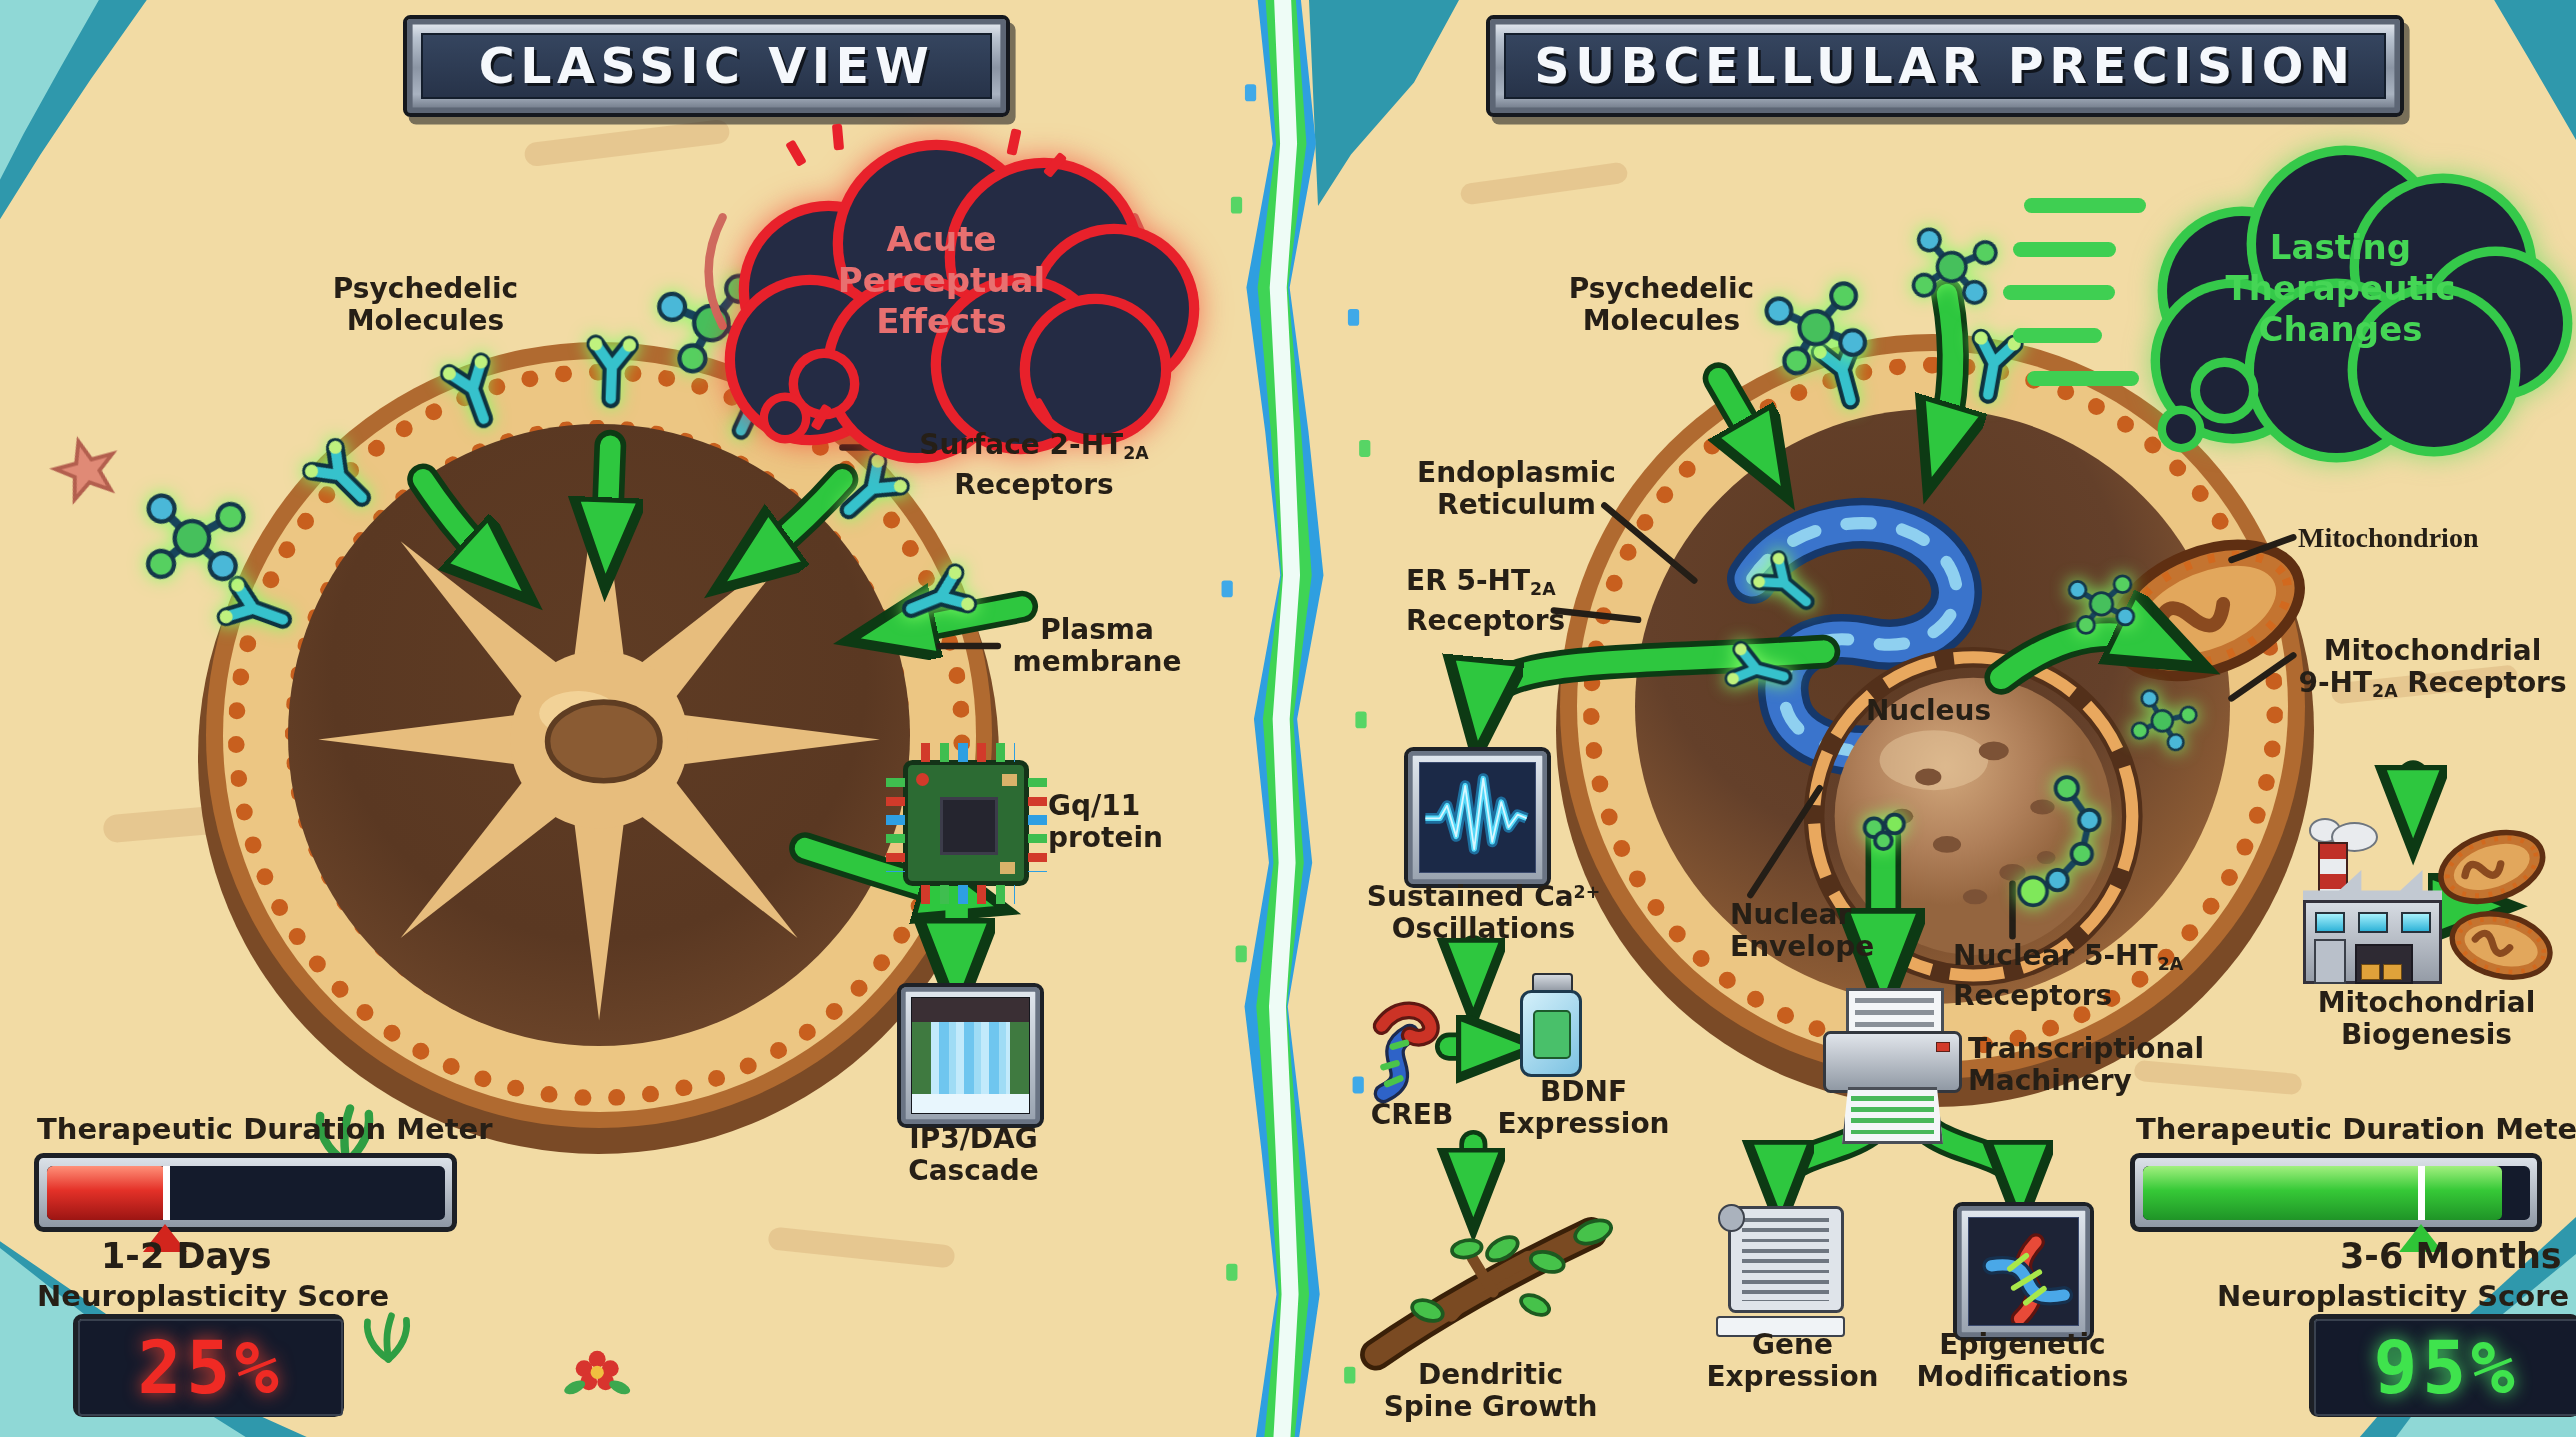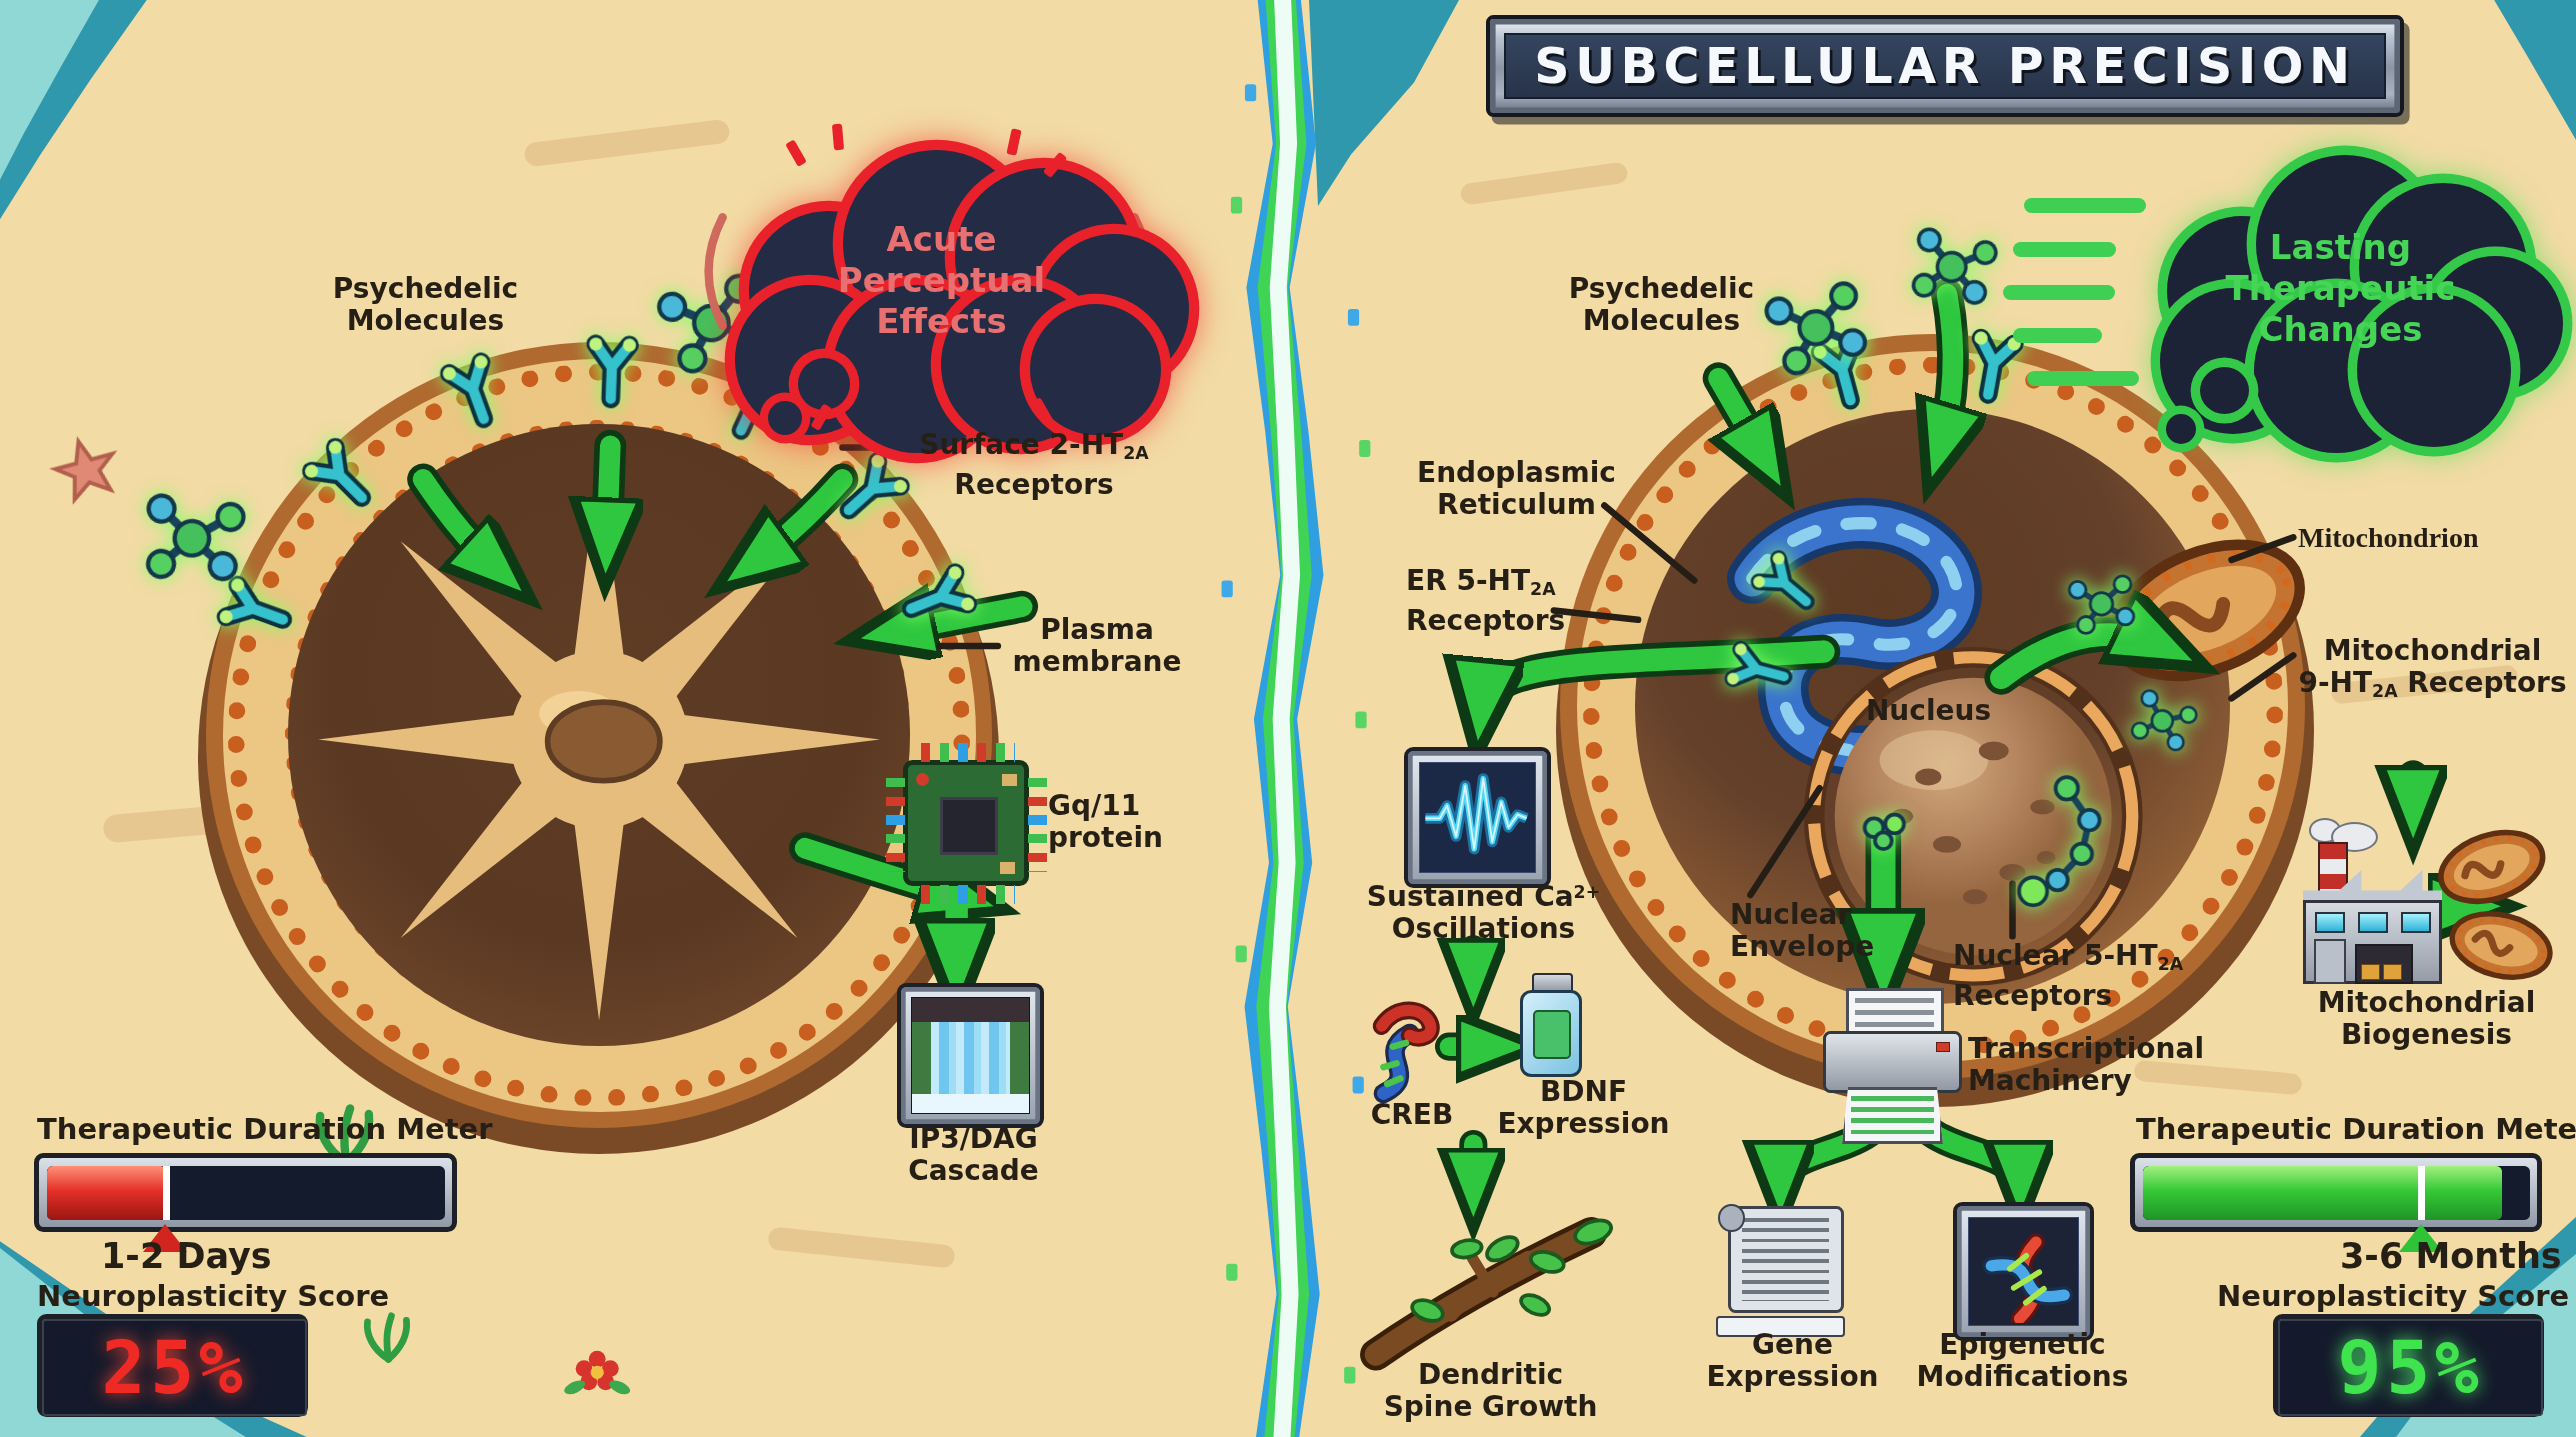"CLASSIC VIEW" div.abs { html: none -> <div> <div> <span>CLASSIC VIEW</span> </div> </div> }
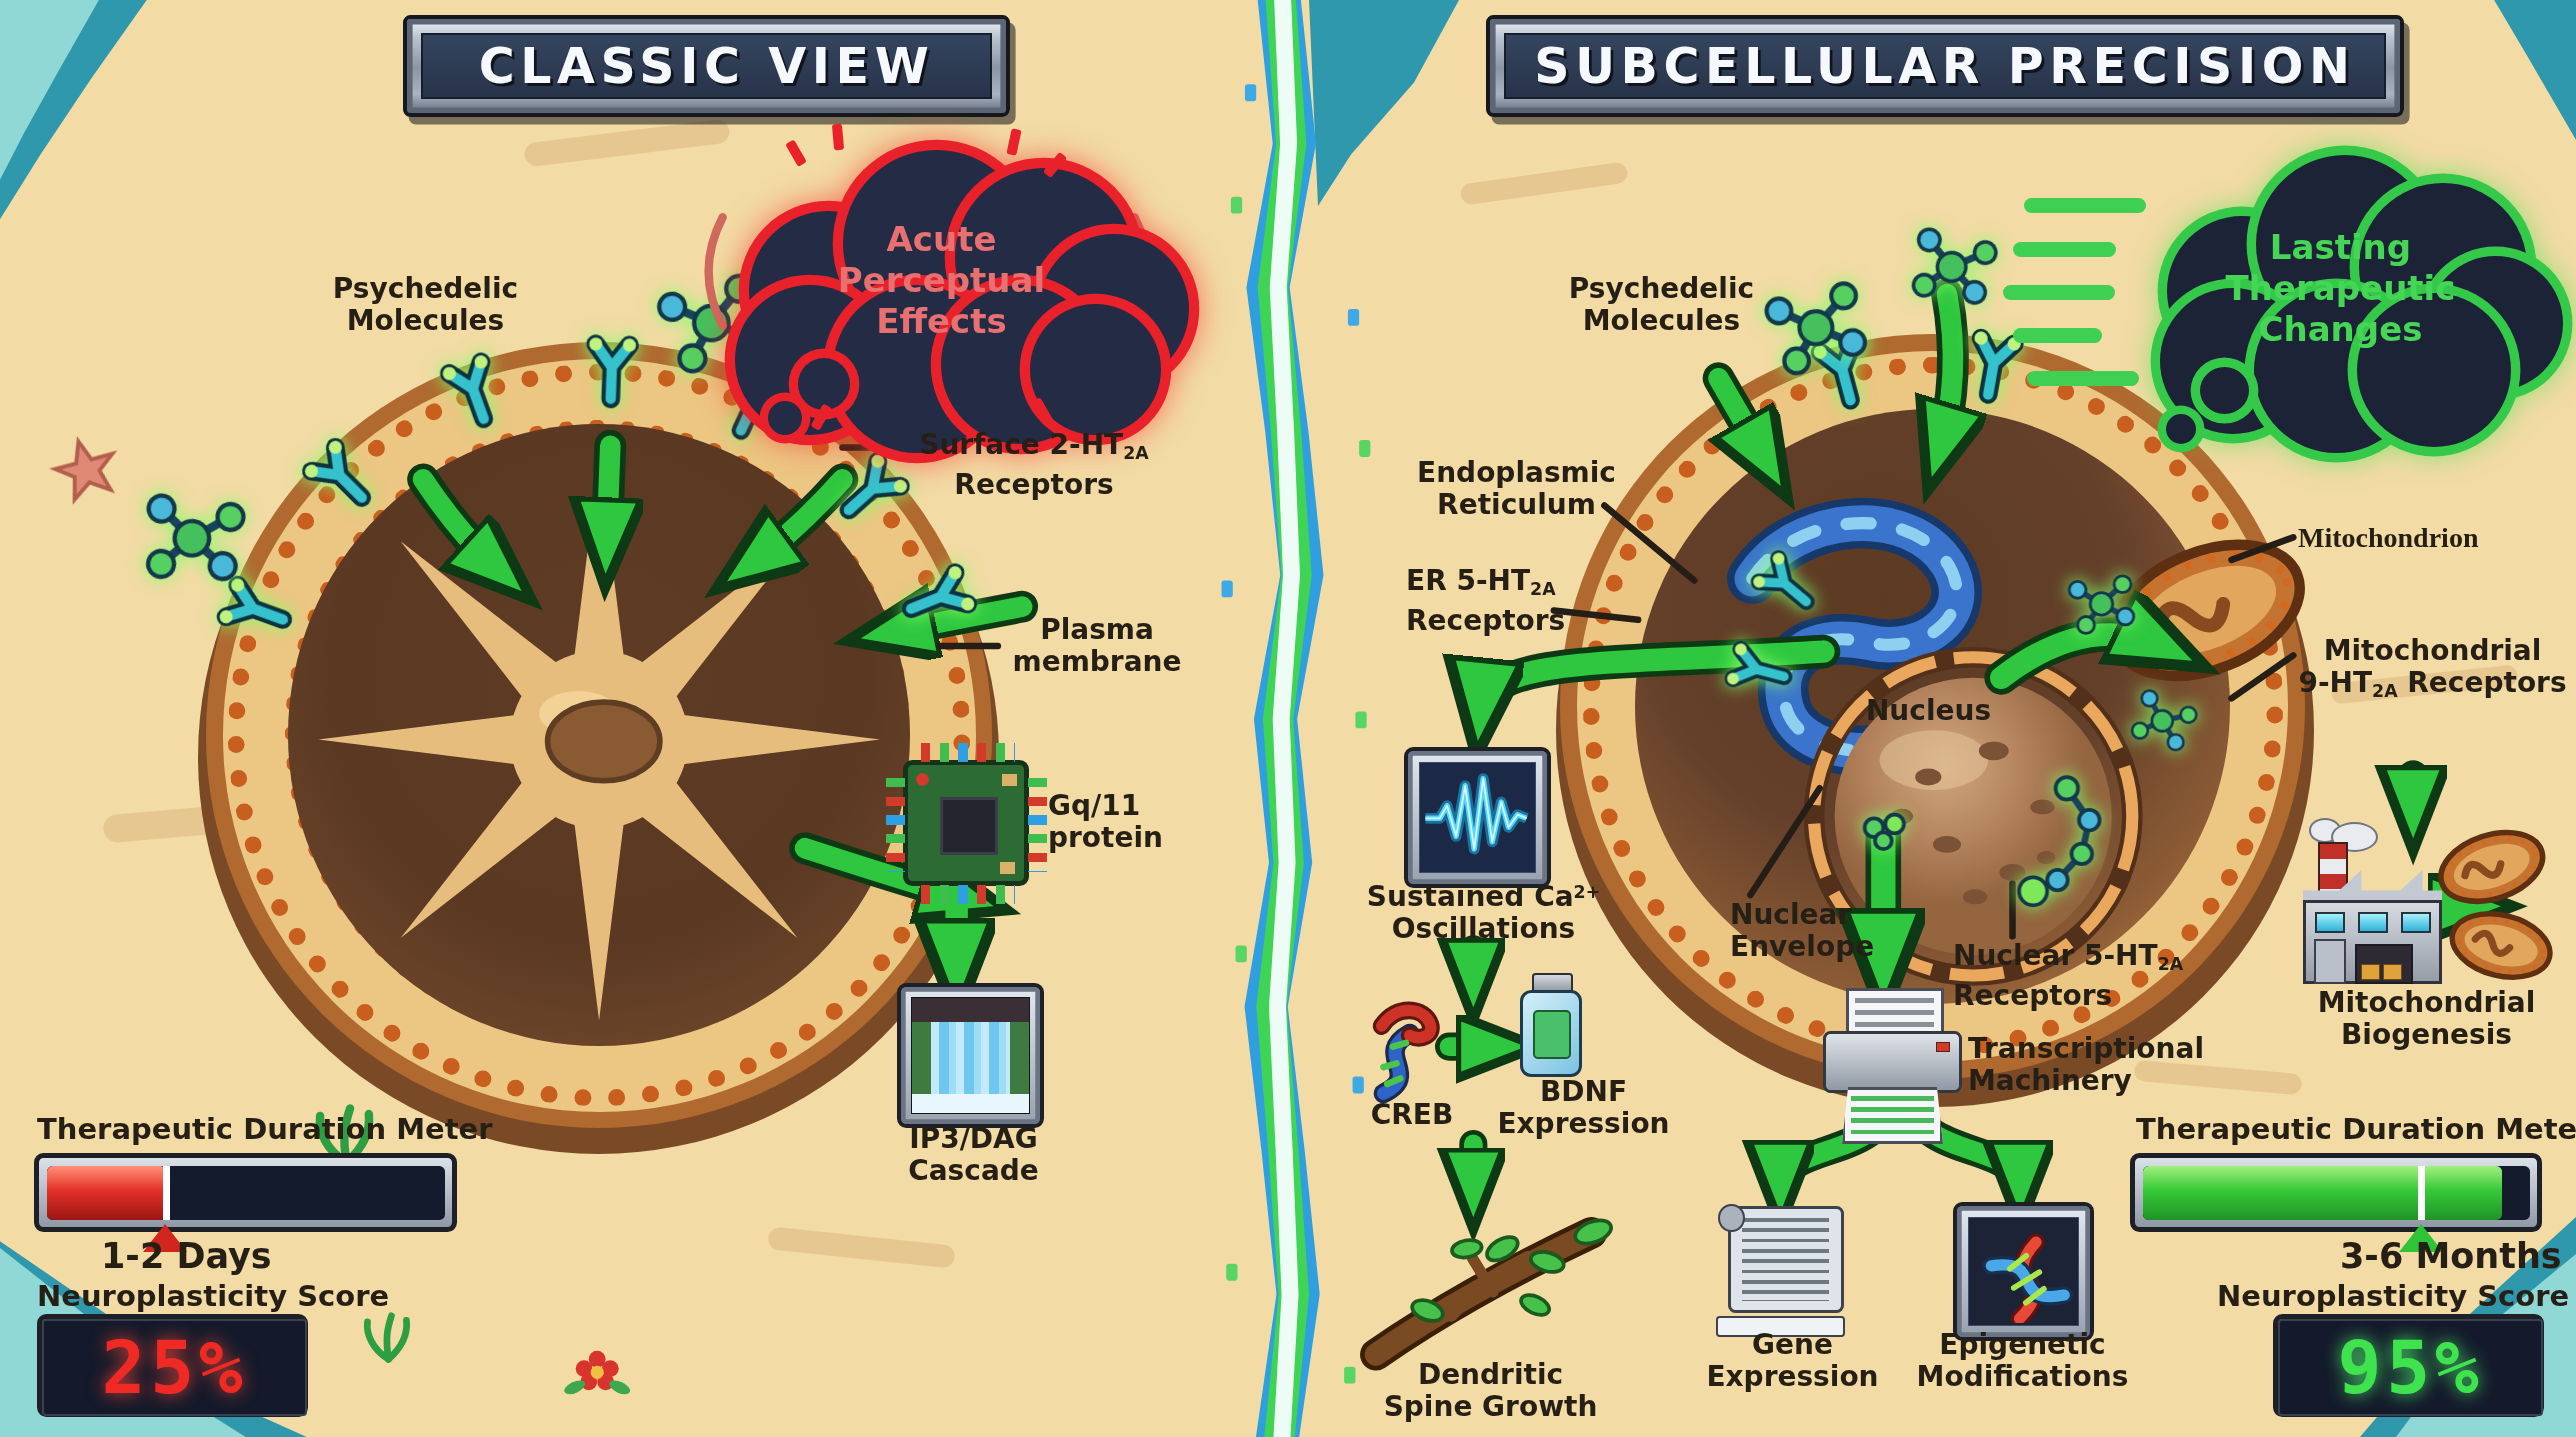"25%" .scorebox { margin-left: none -> 36px }
